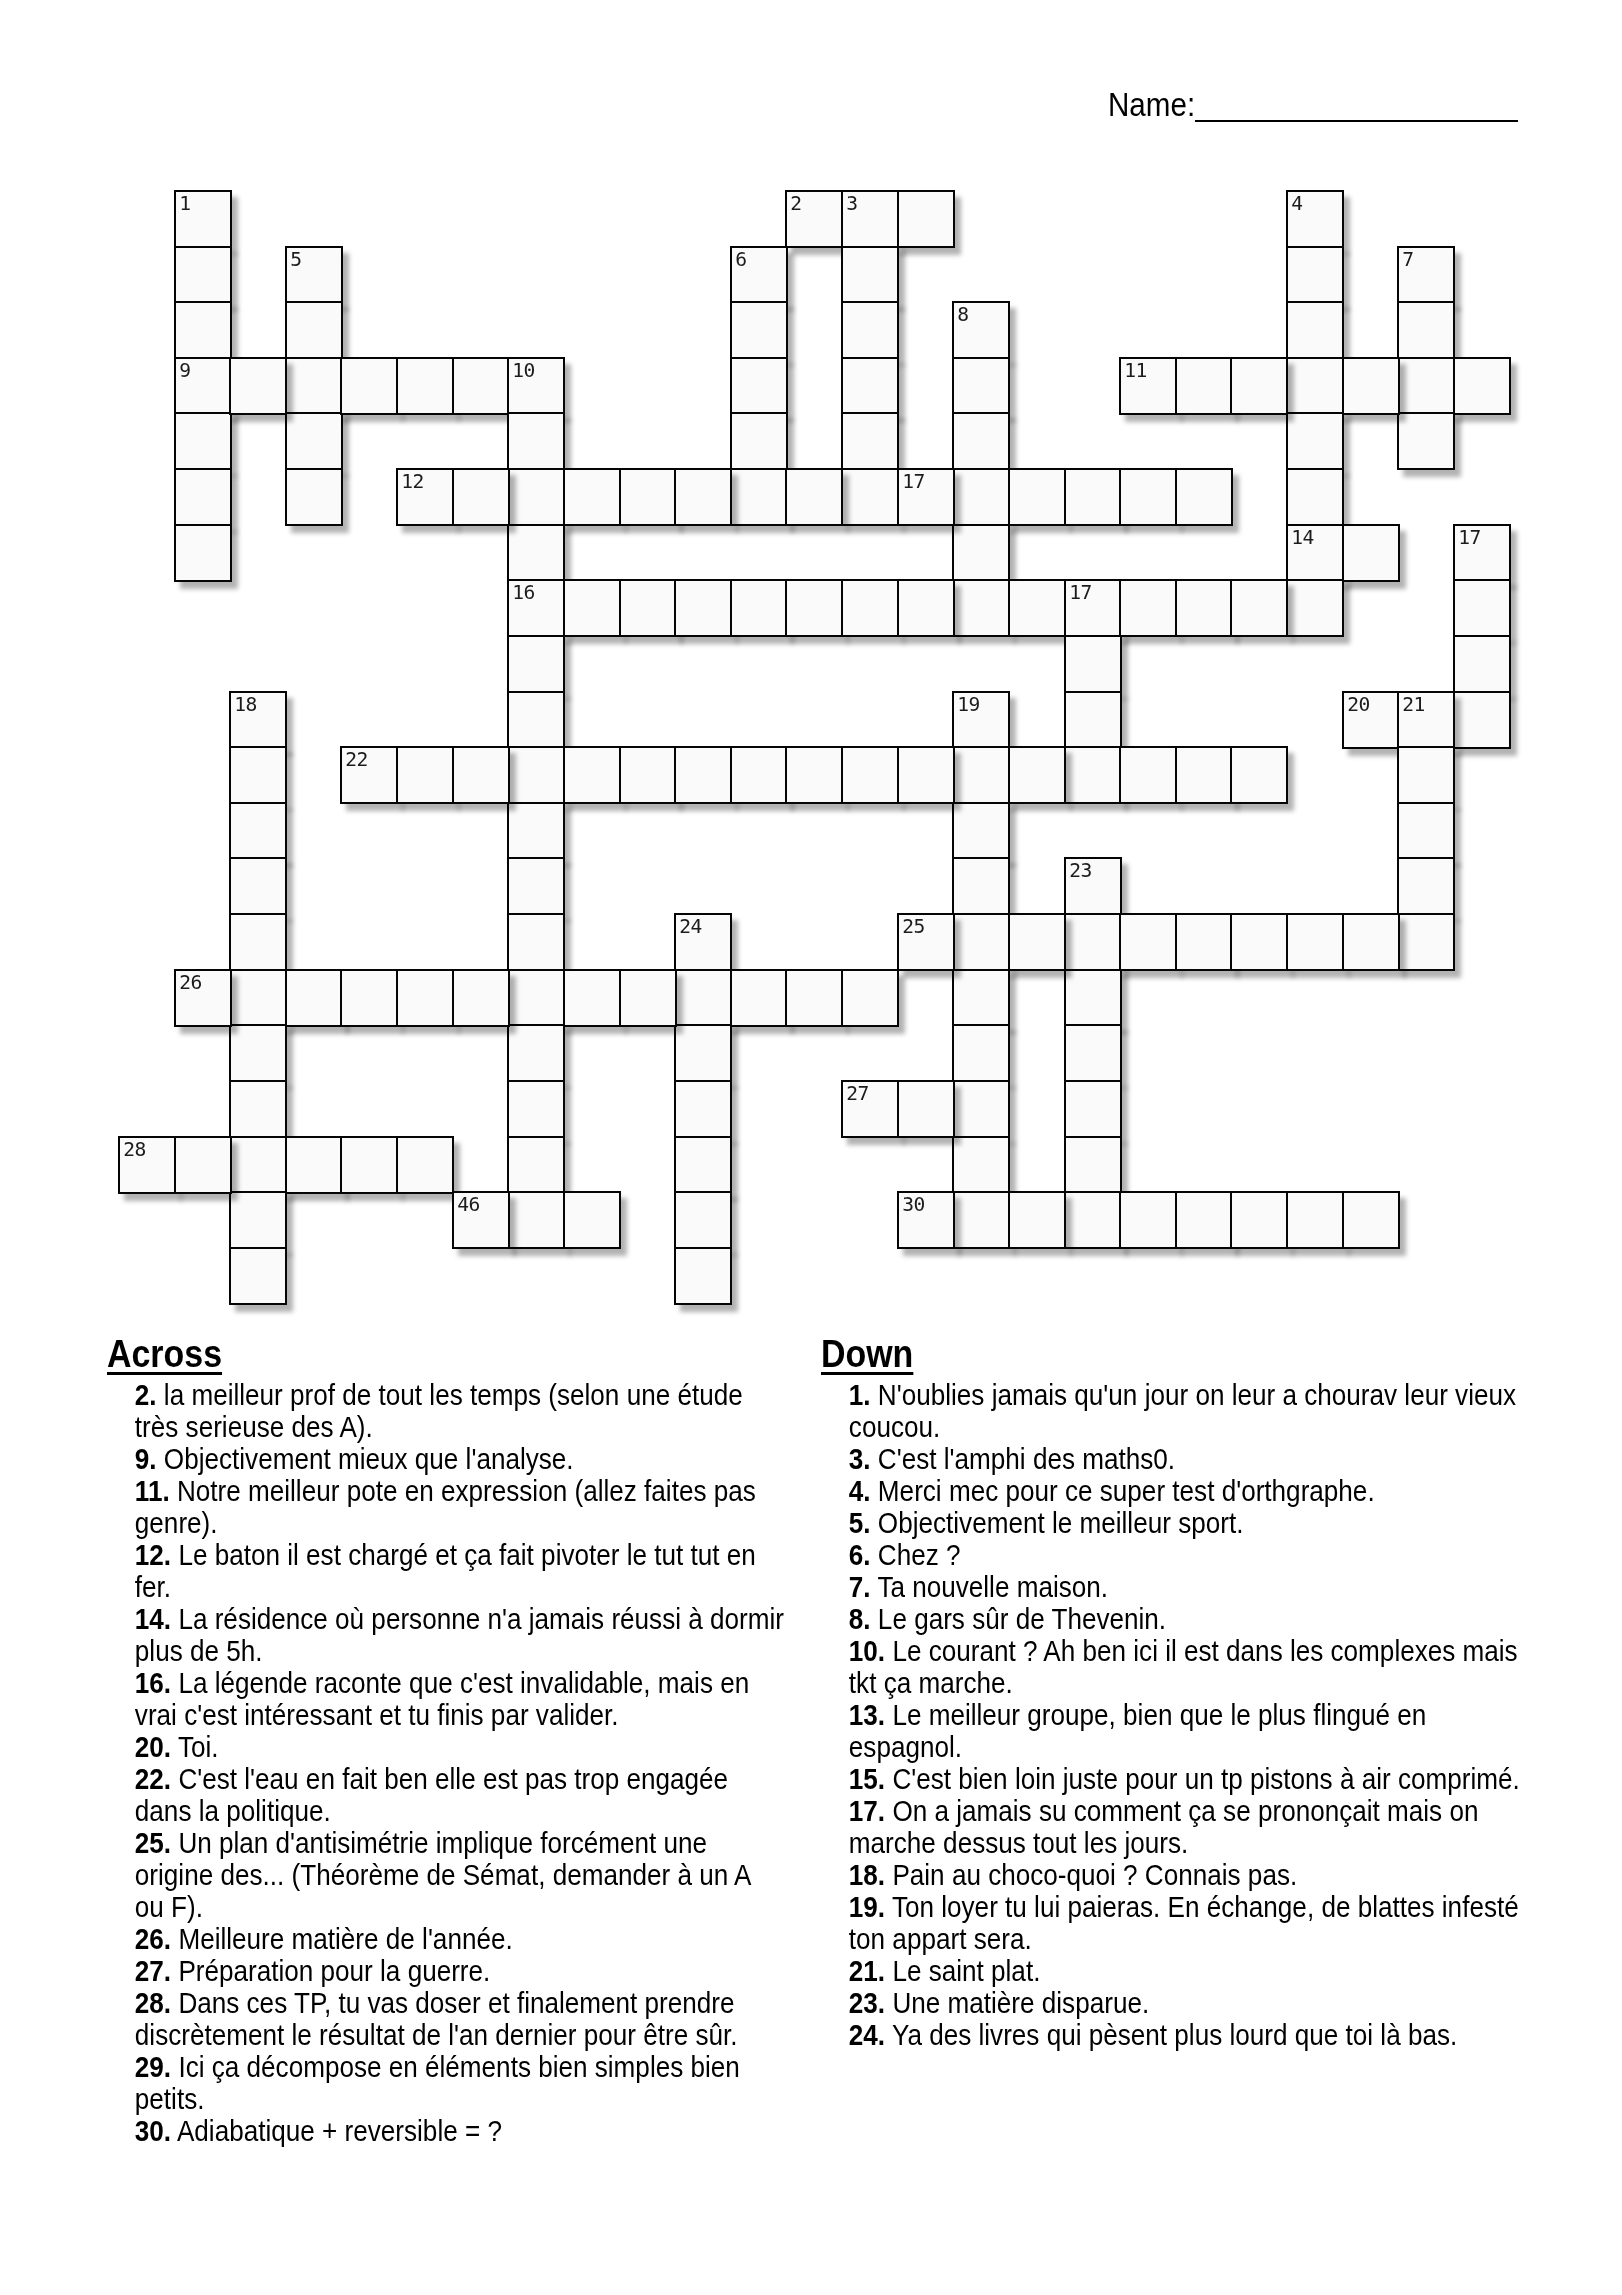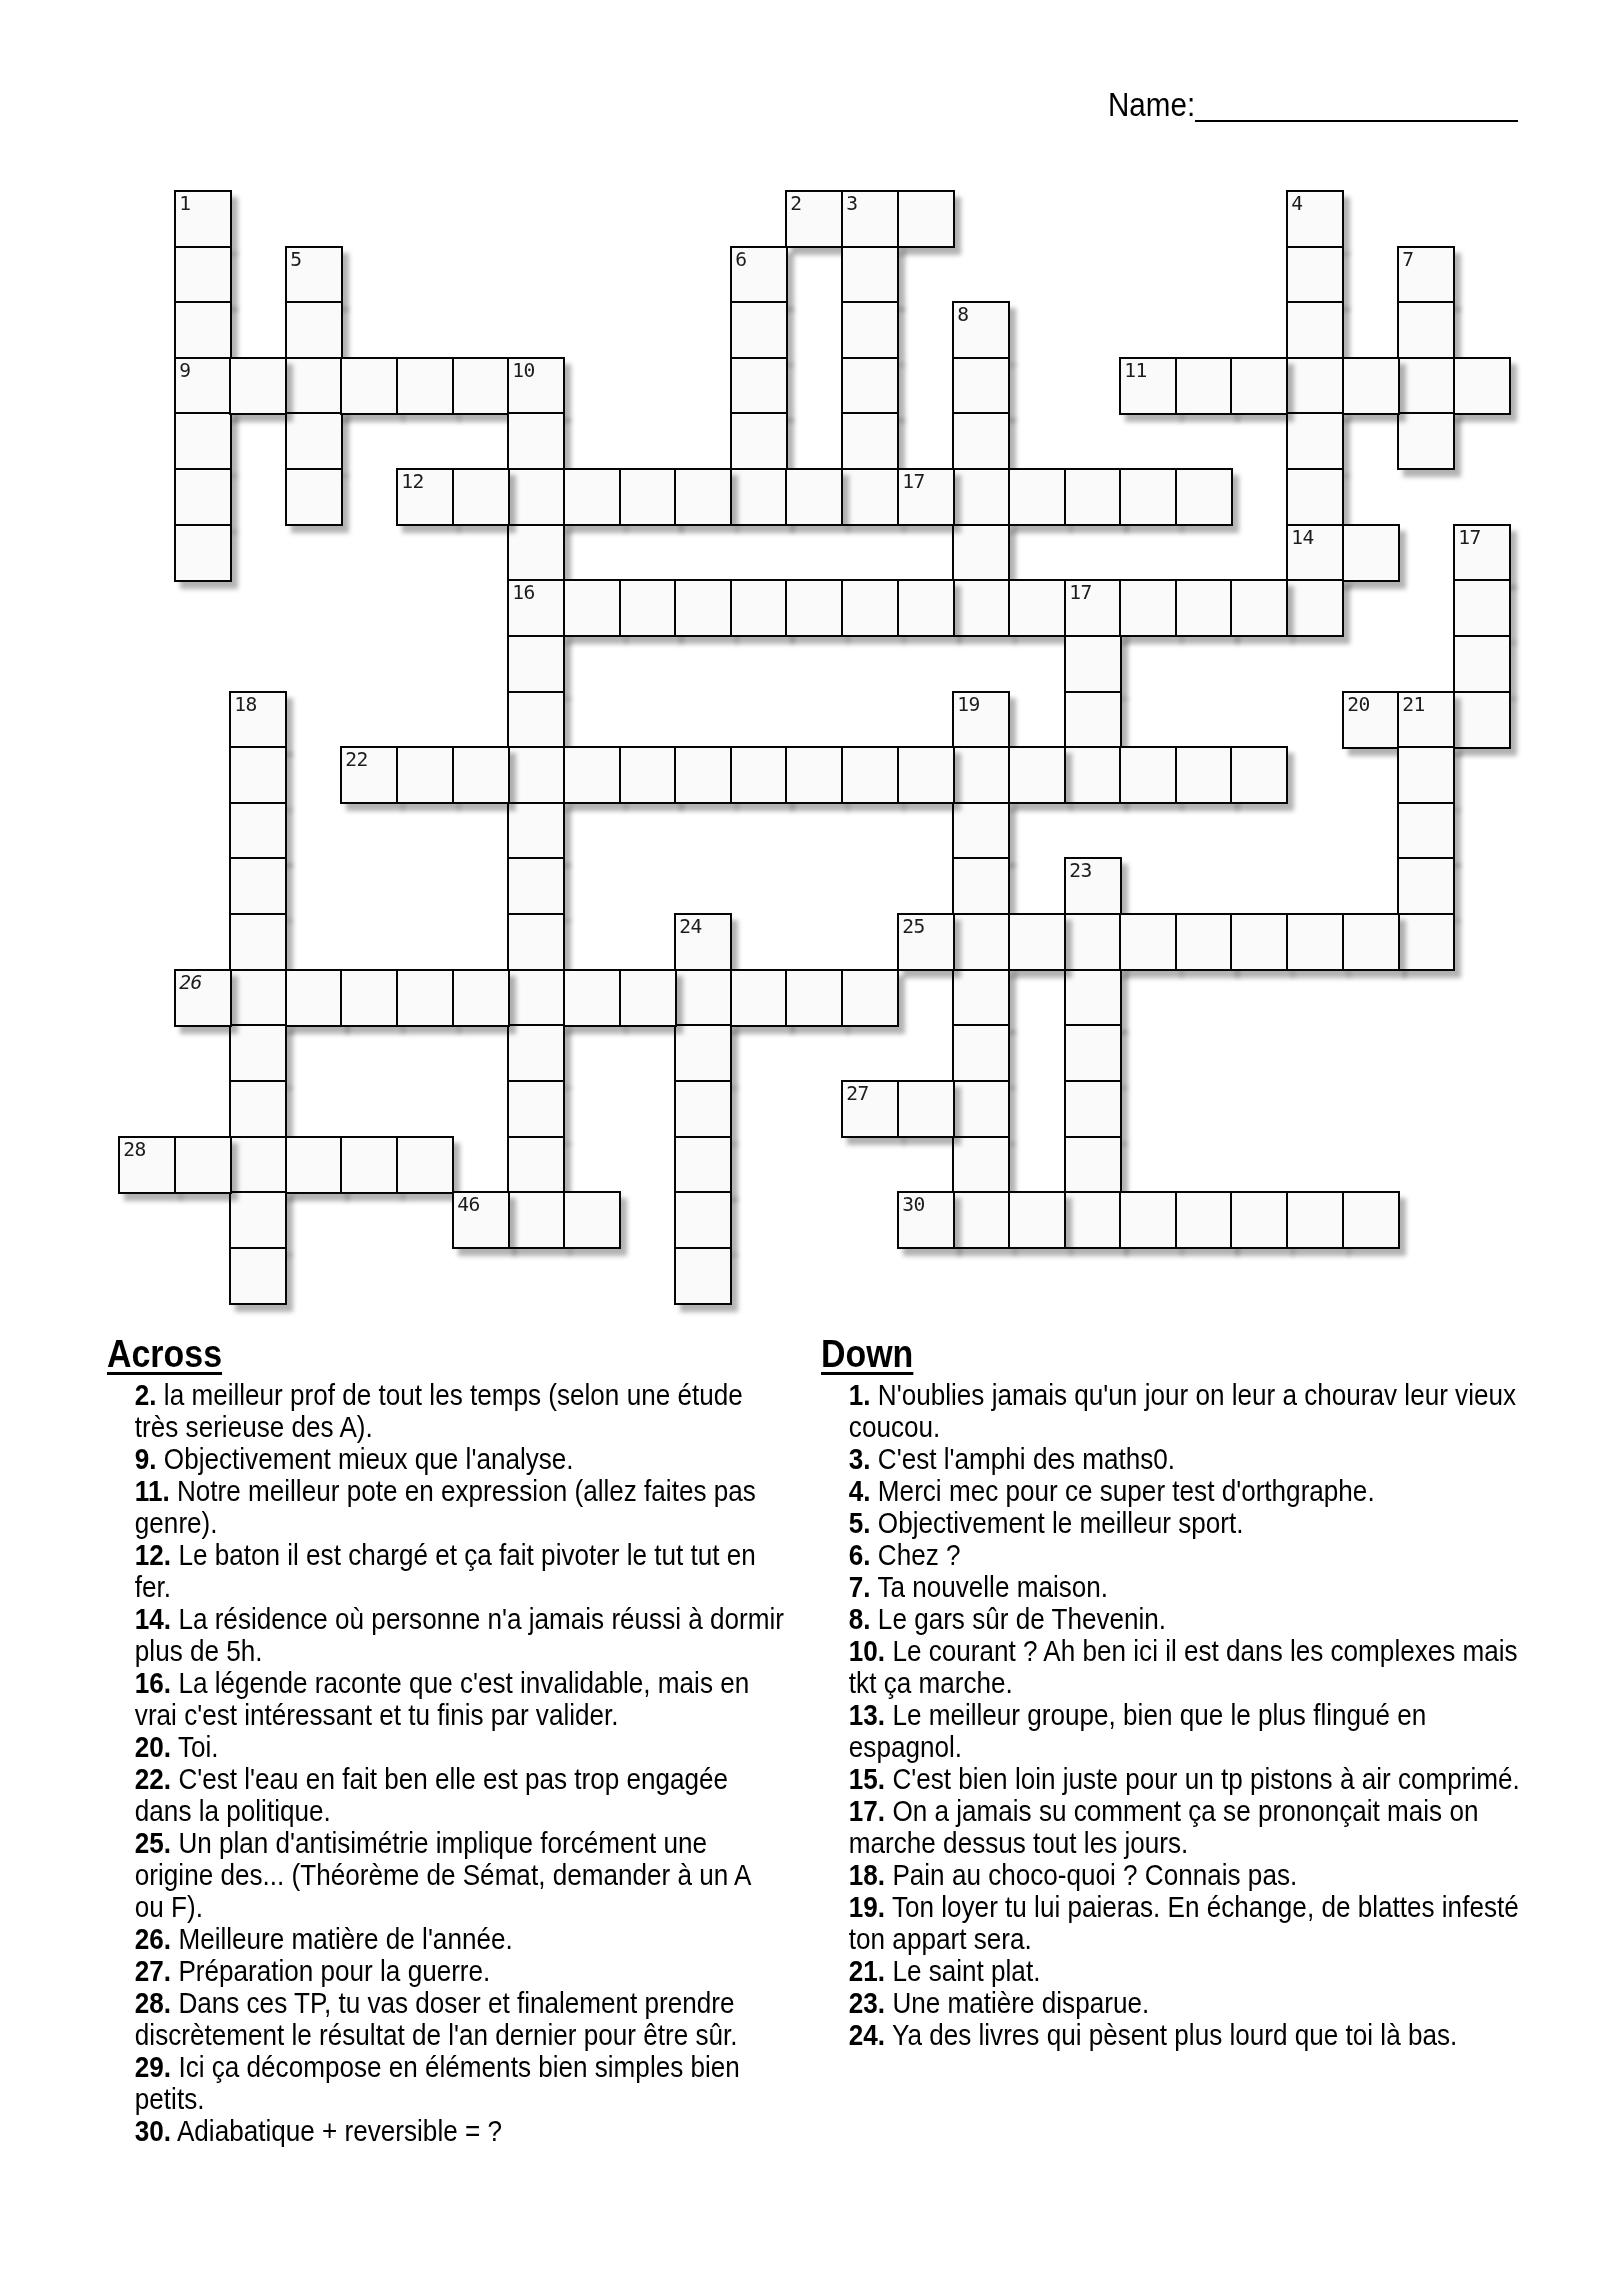"26" div.cell { font-style: italic -> none }
